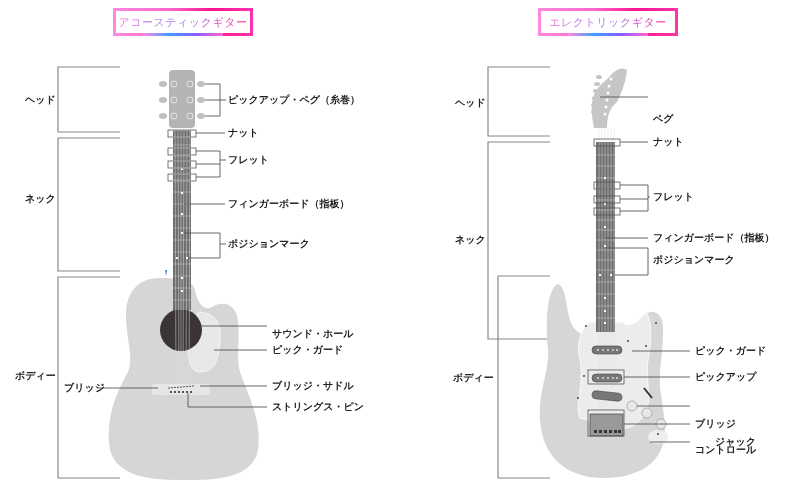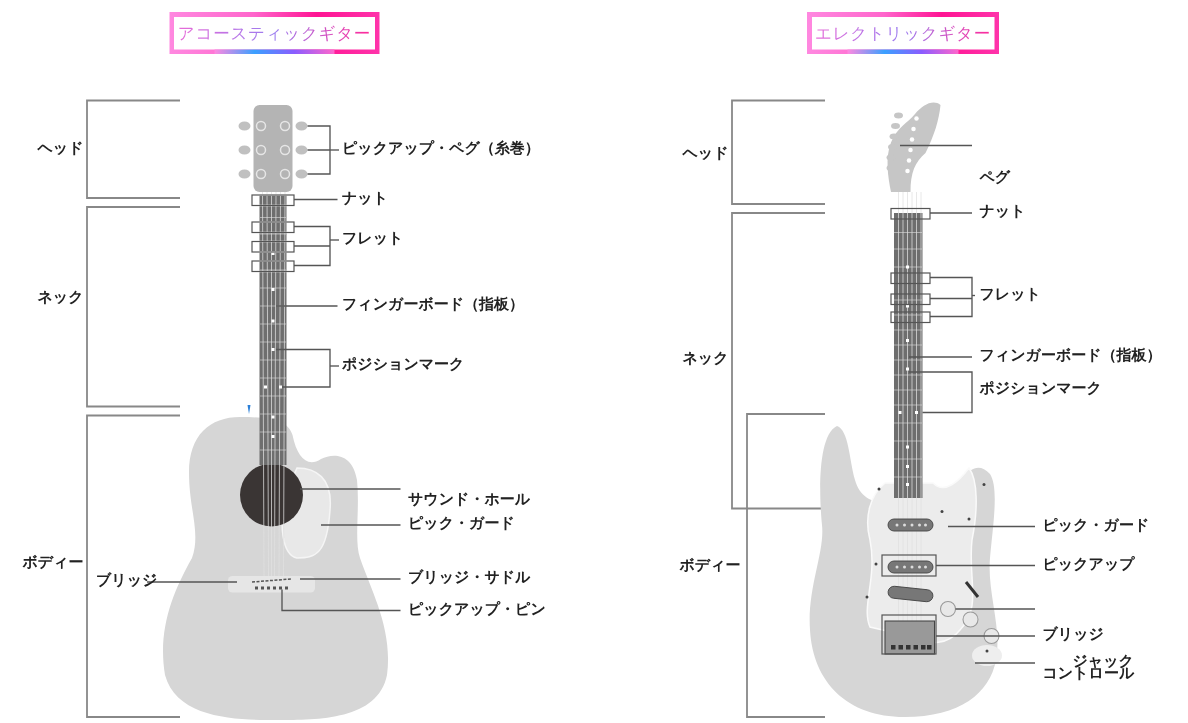"エレクトリックギター" div.title-box { width: 128px -> 140px }
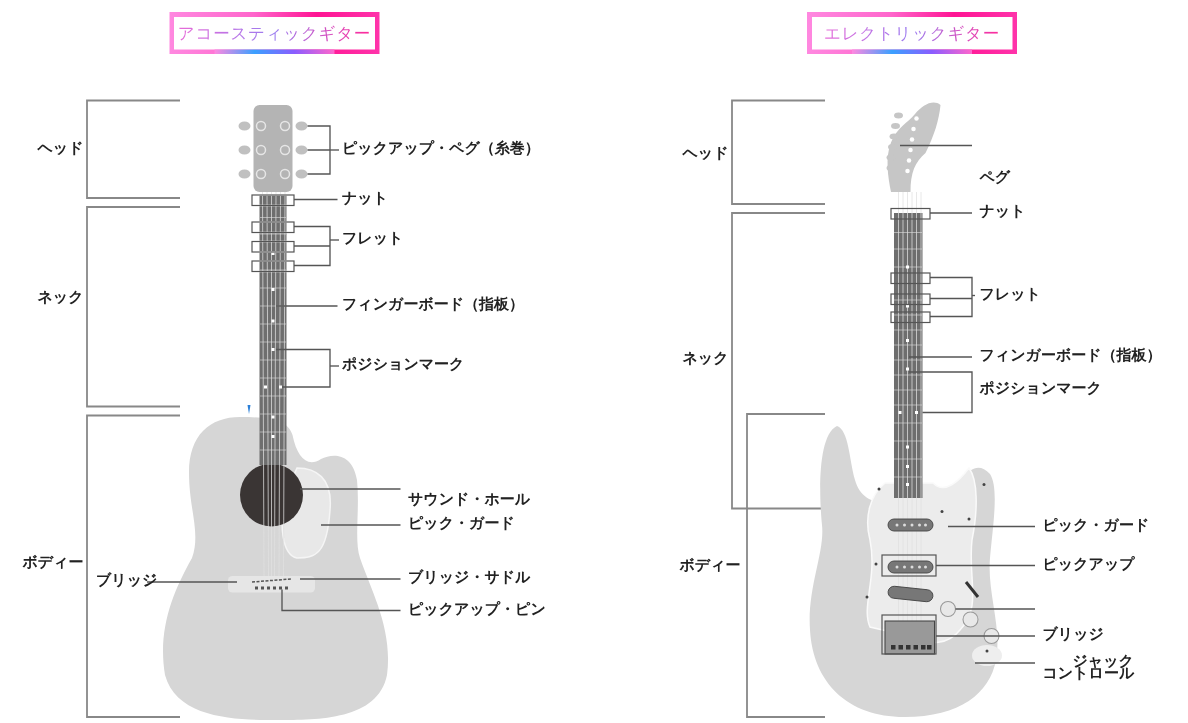"ピックアップ・ピン" div.lbl { text: ピックアップ -> ストリングス }
